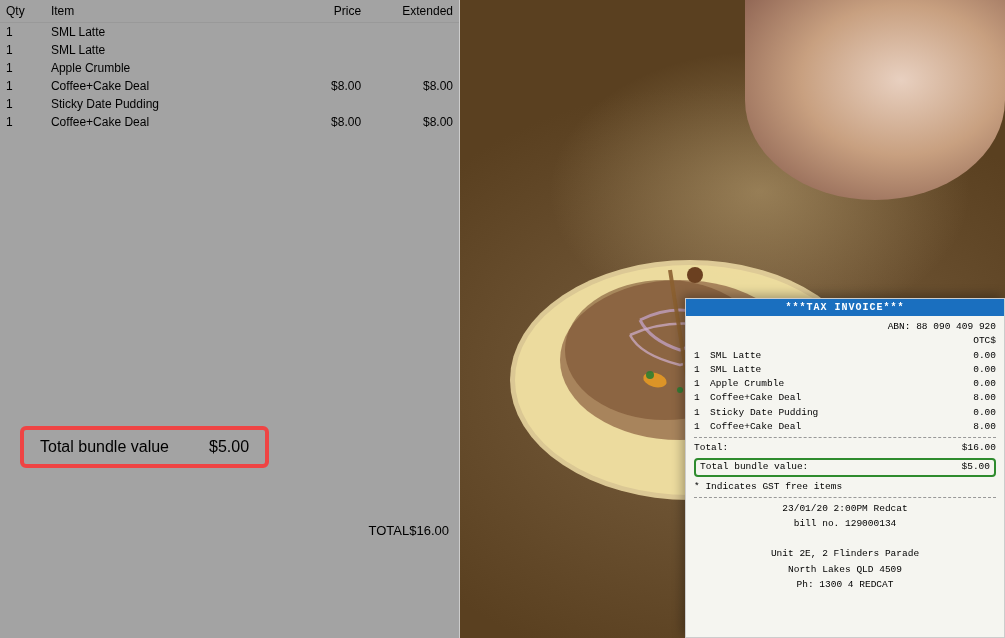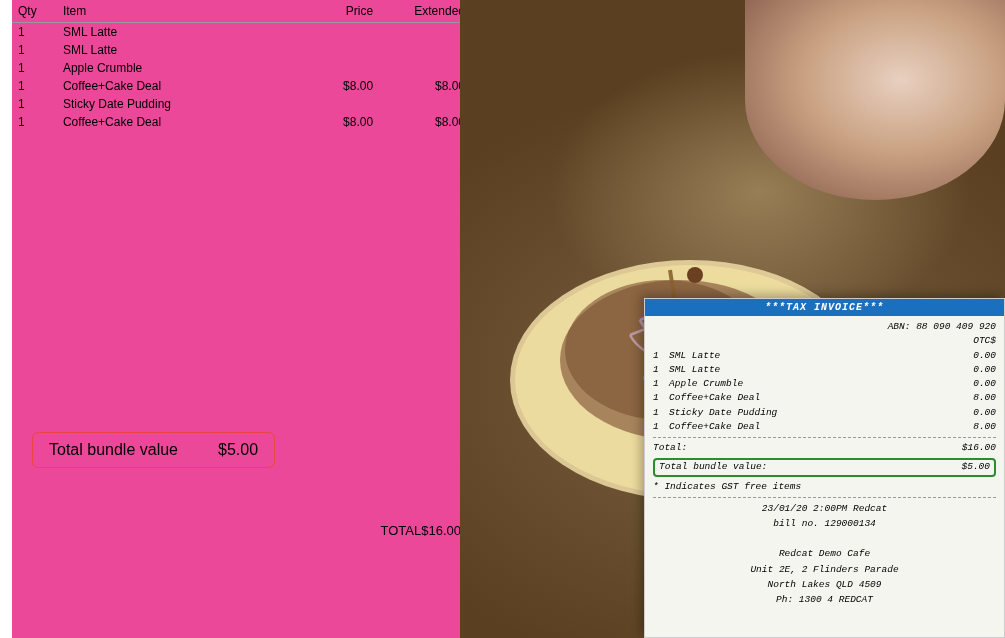"Qty" .invoice-panel { background: #ec4899 -> #a3a3a3; left: 12px -> 0 }
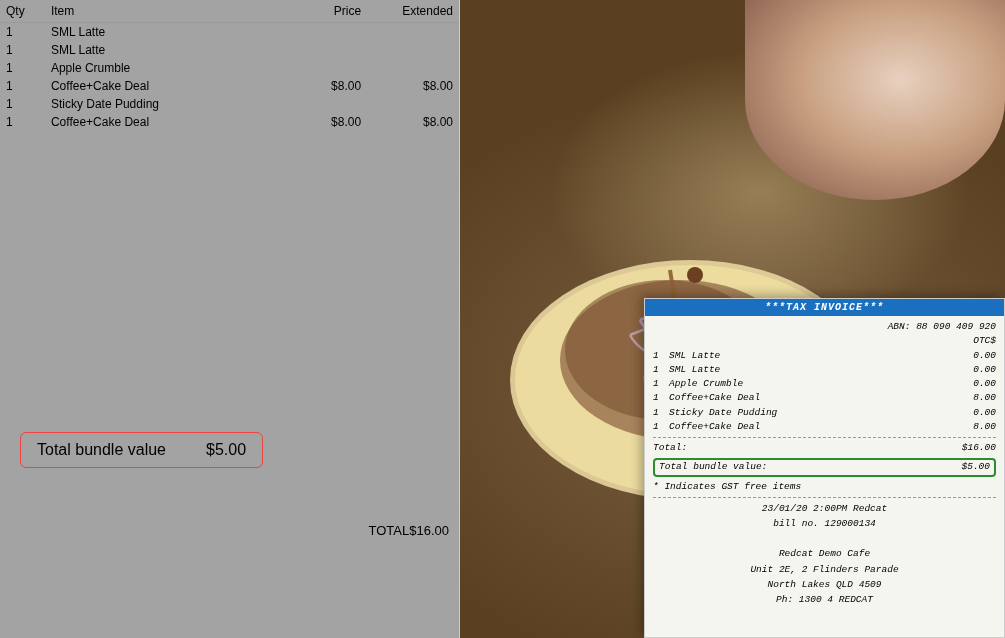"***TAX INVOICE***" .receipt-overlay { font-style: italic -> none; width: 361px -> 320px }
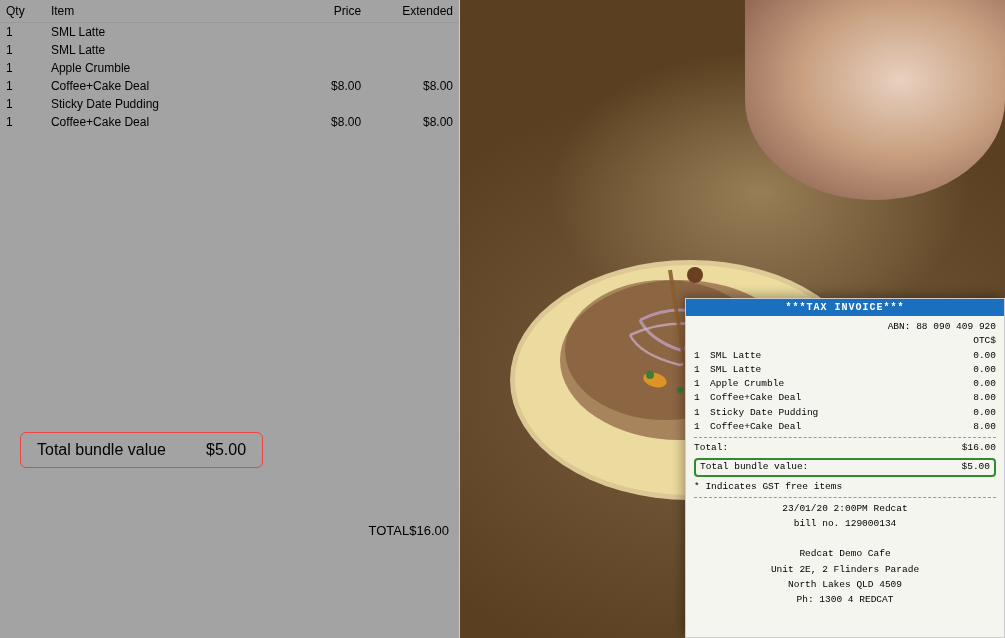"Total bundle value" .bundle-value-box { border: 1px solid #ef4444 -> 4px solid #ef4444 }
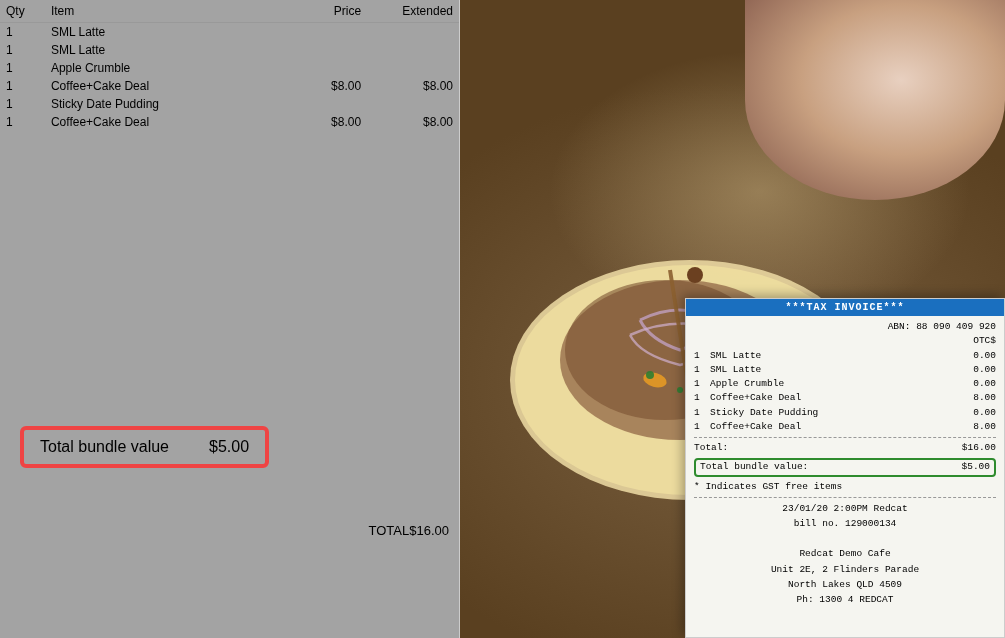"Redcat Demo Cafe" div { html: <div>Redcat Demo Cafe</div> -> none }
